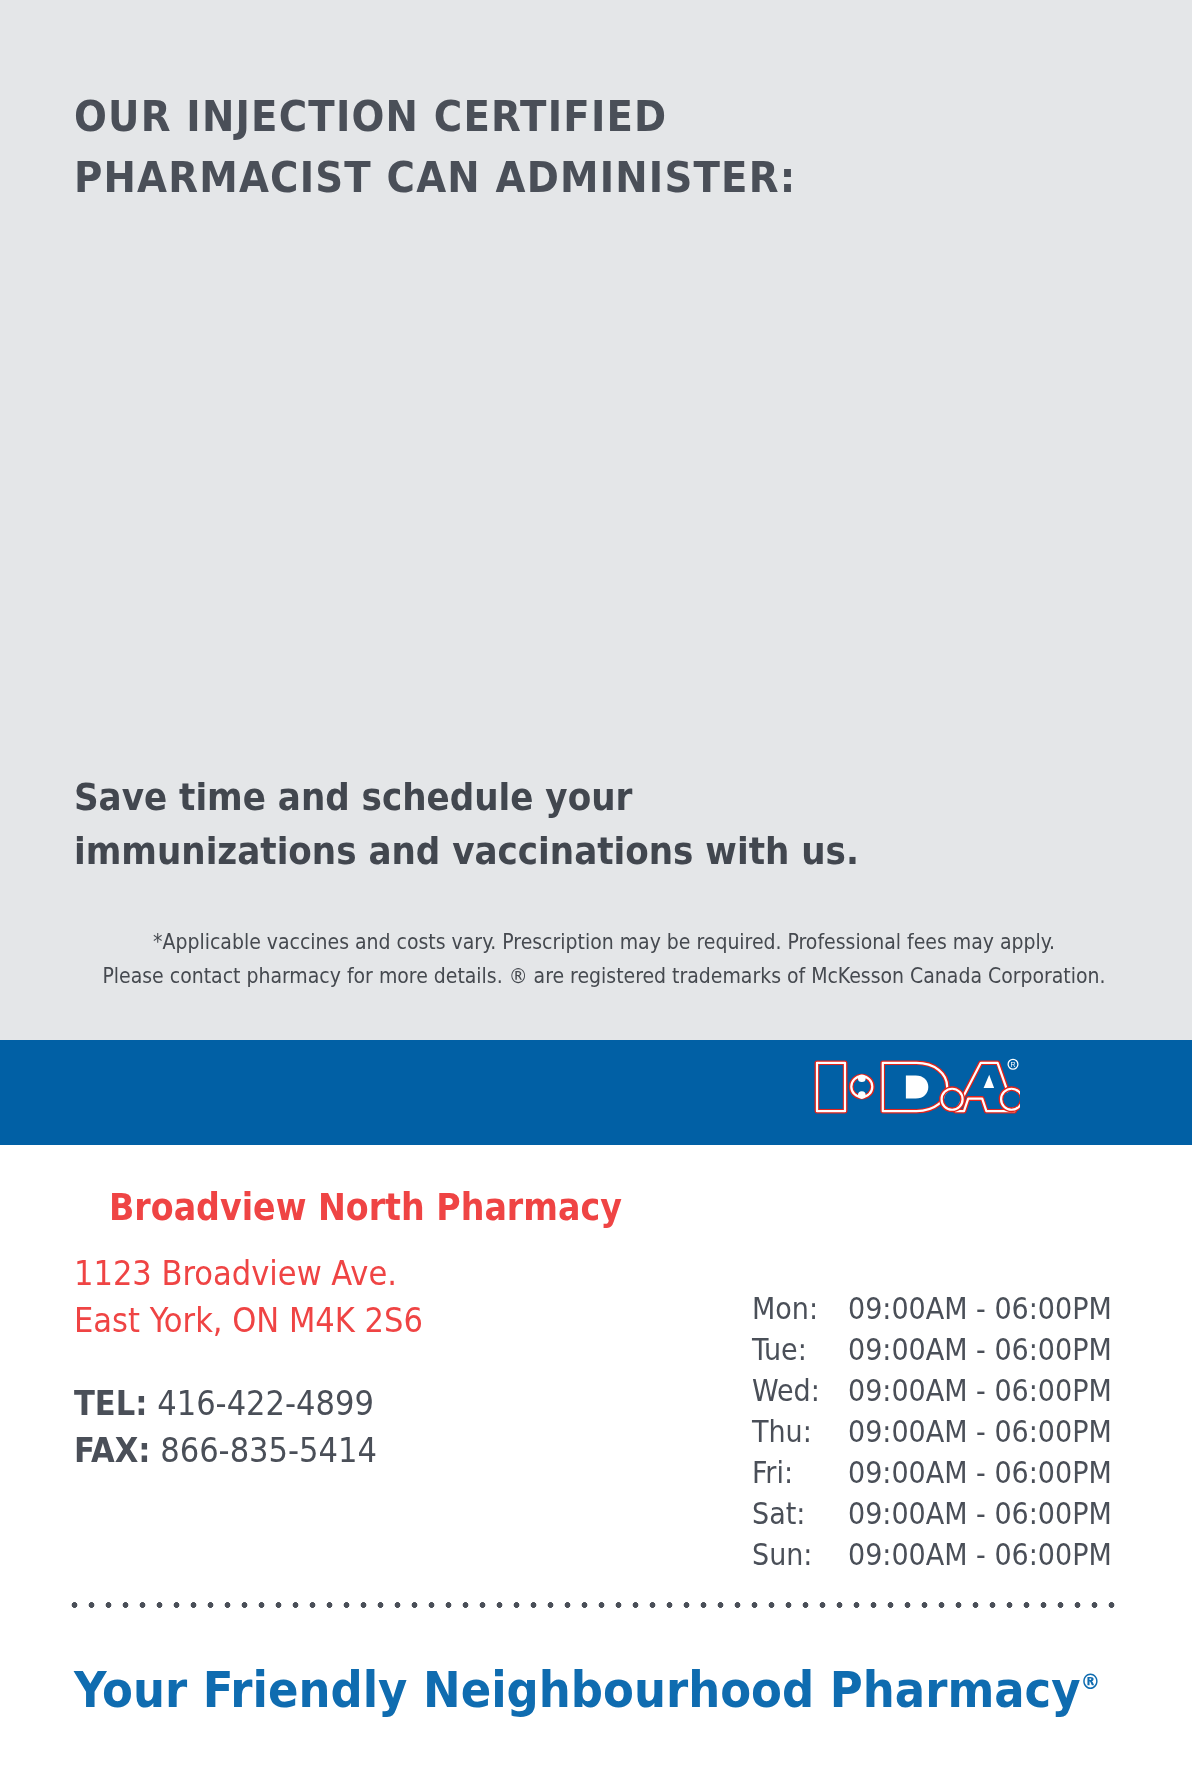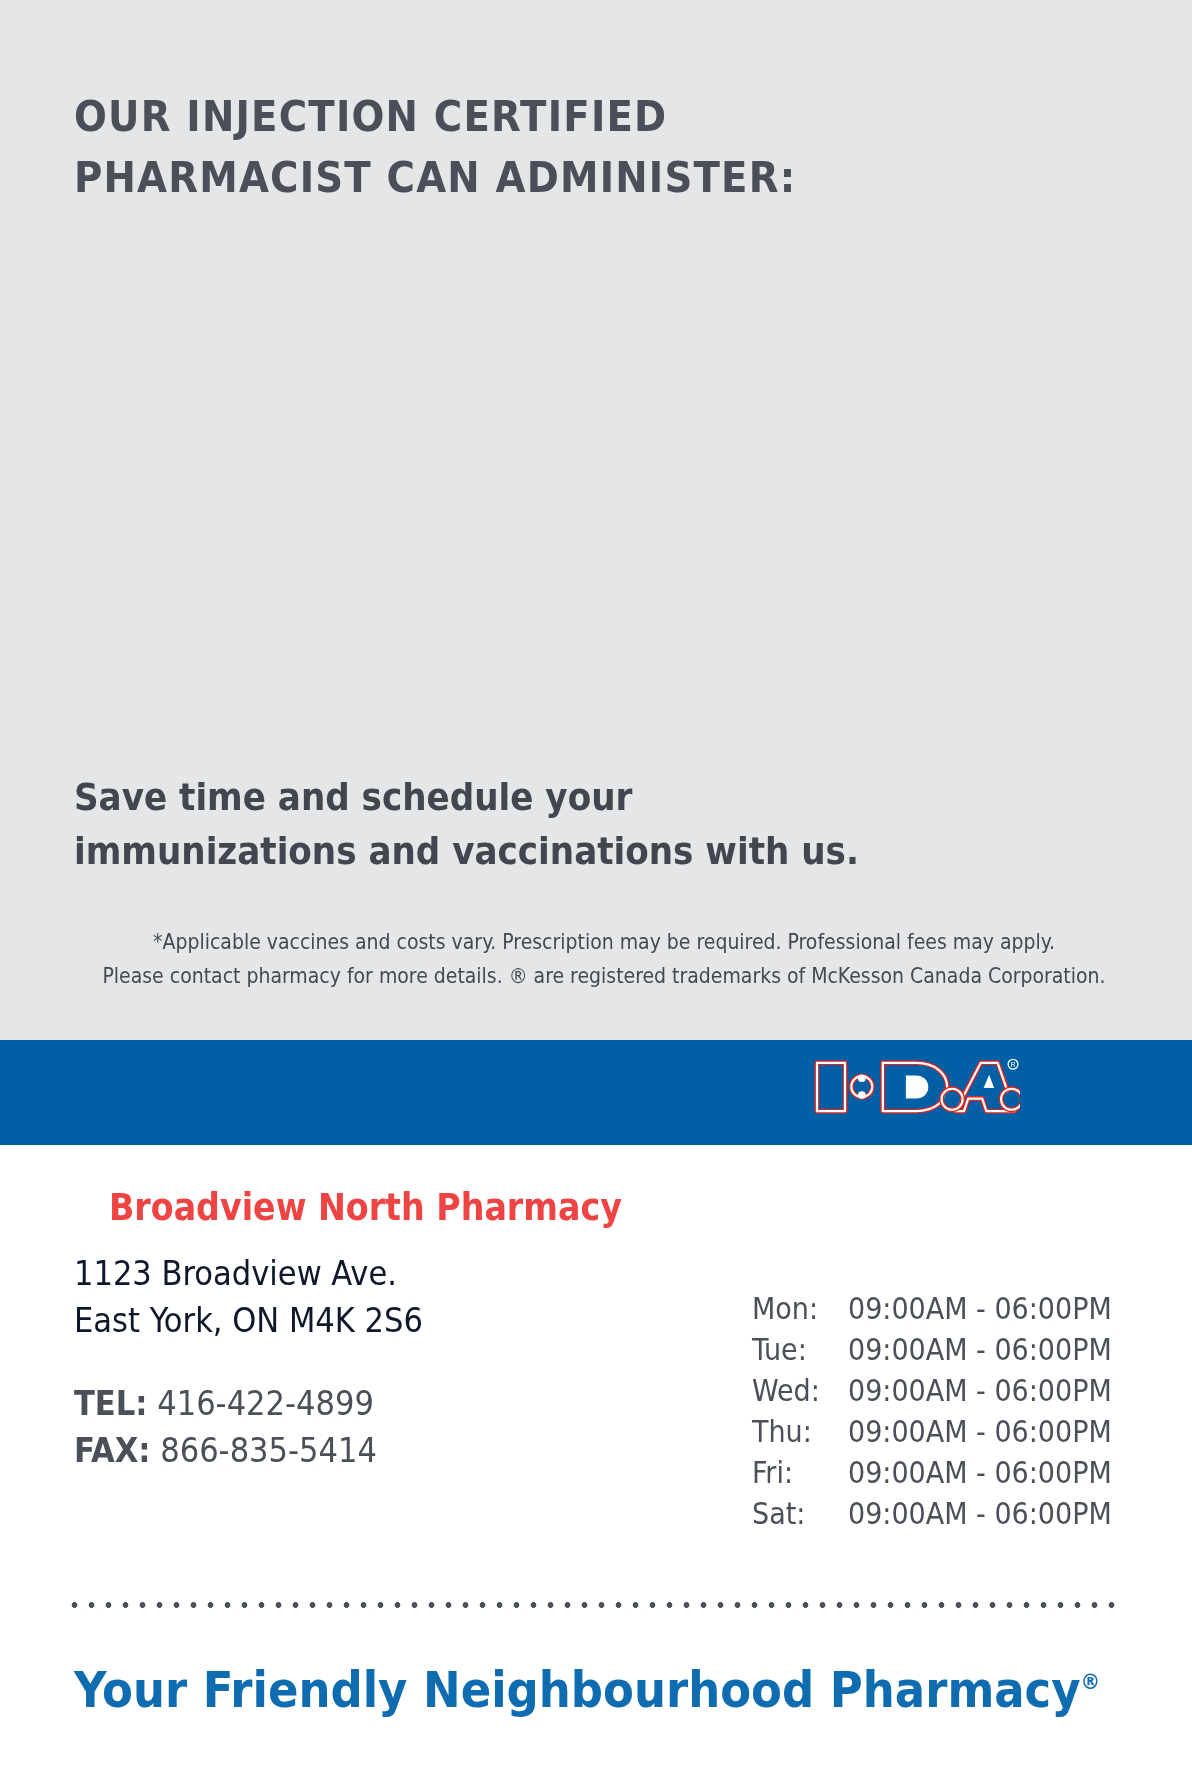"1123 Broadview Ave." .address-block { color: #0f172a -> #ef4444 }
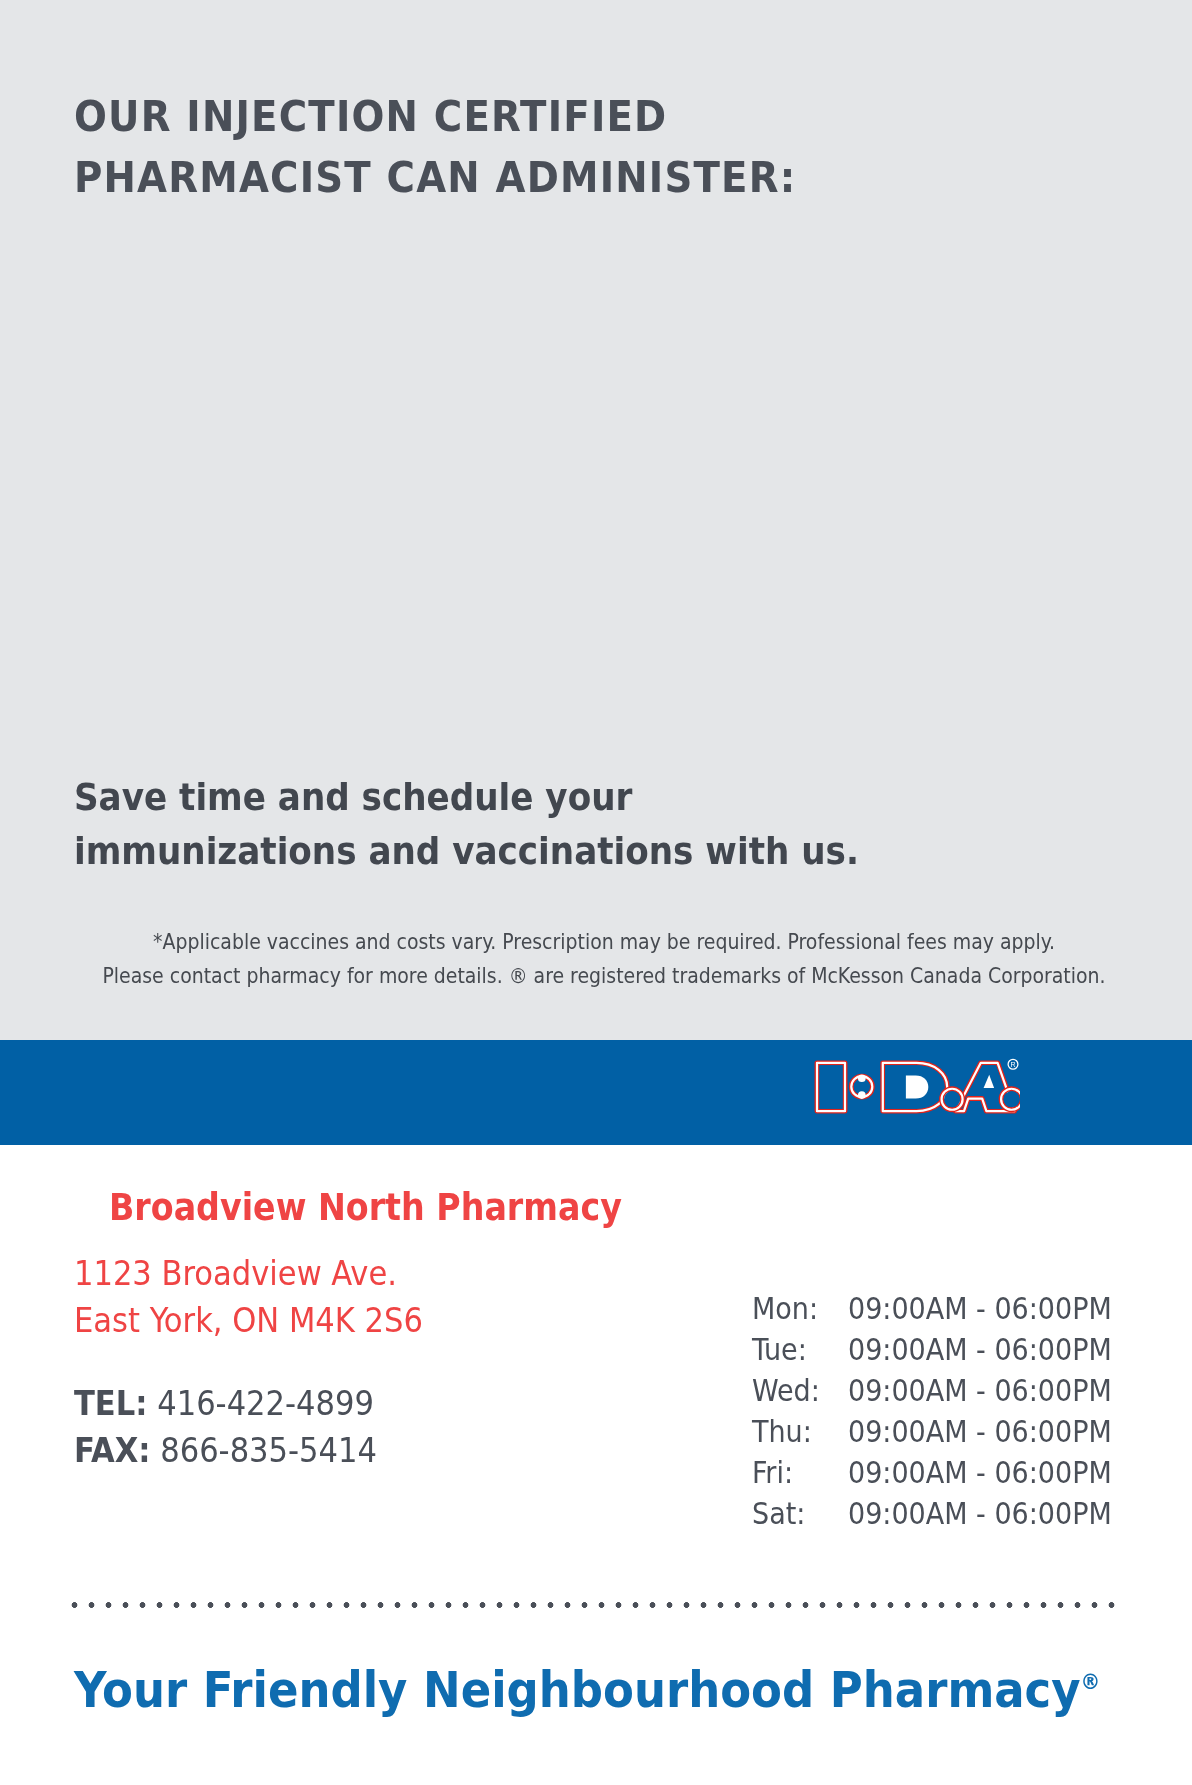"Sun: 09:00AM - 06:00PM" span.hours-row { html: none -> <span> <span>Sun:</span><span>09:00AM - 06:00PM</span> </span> }
